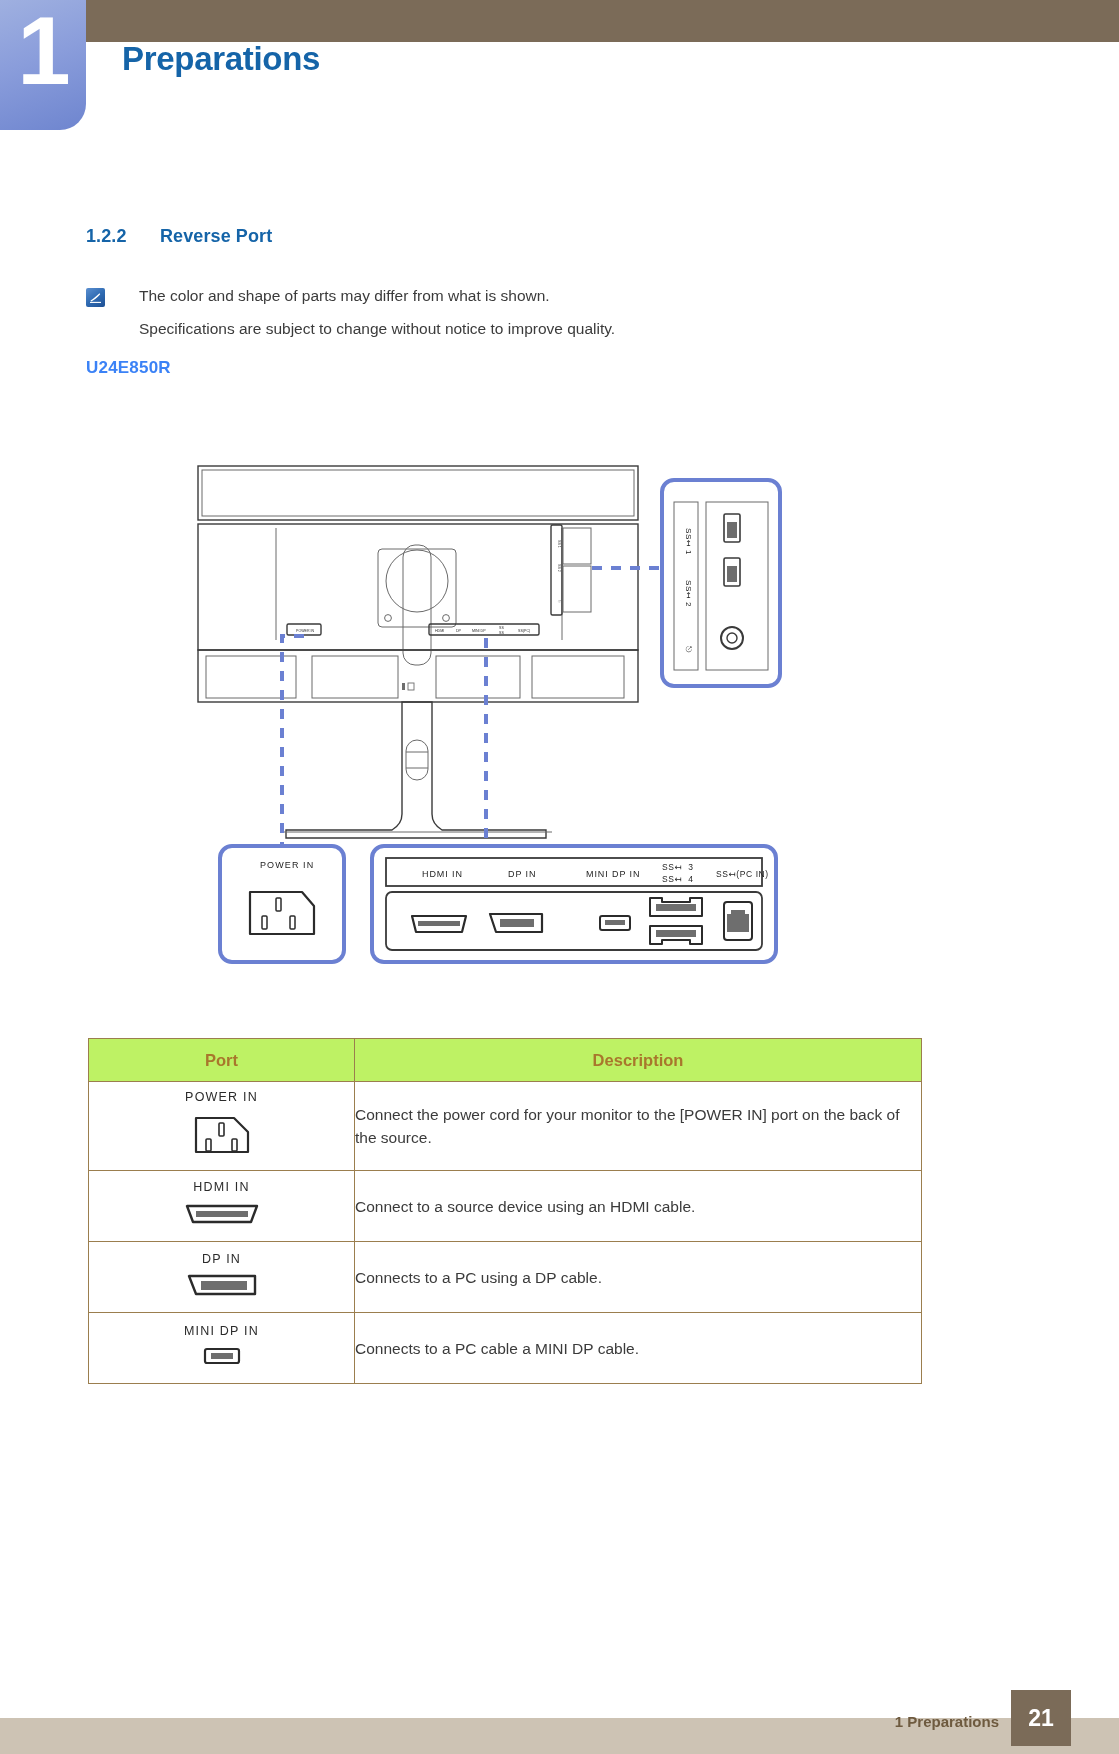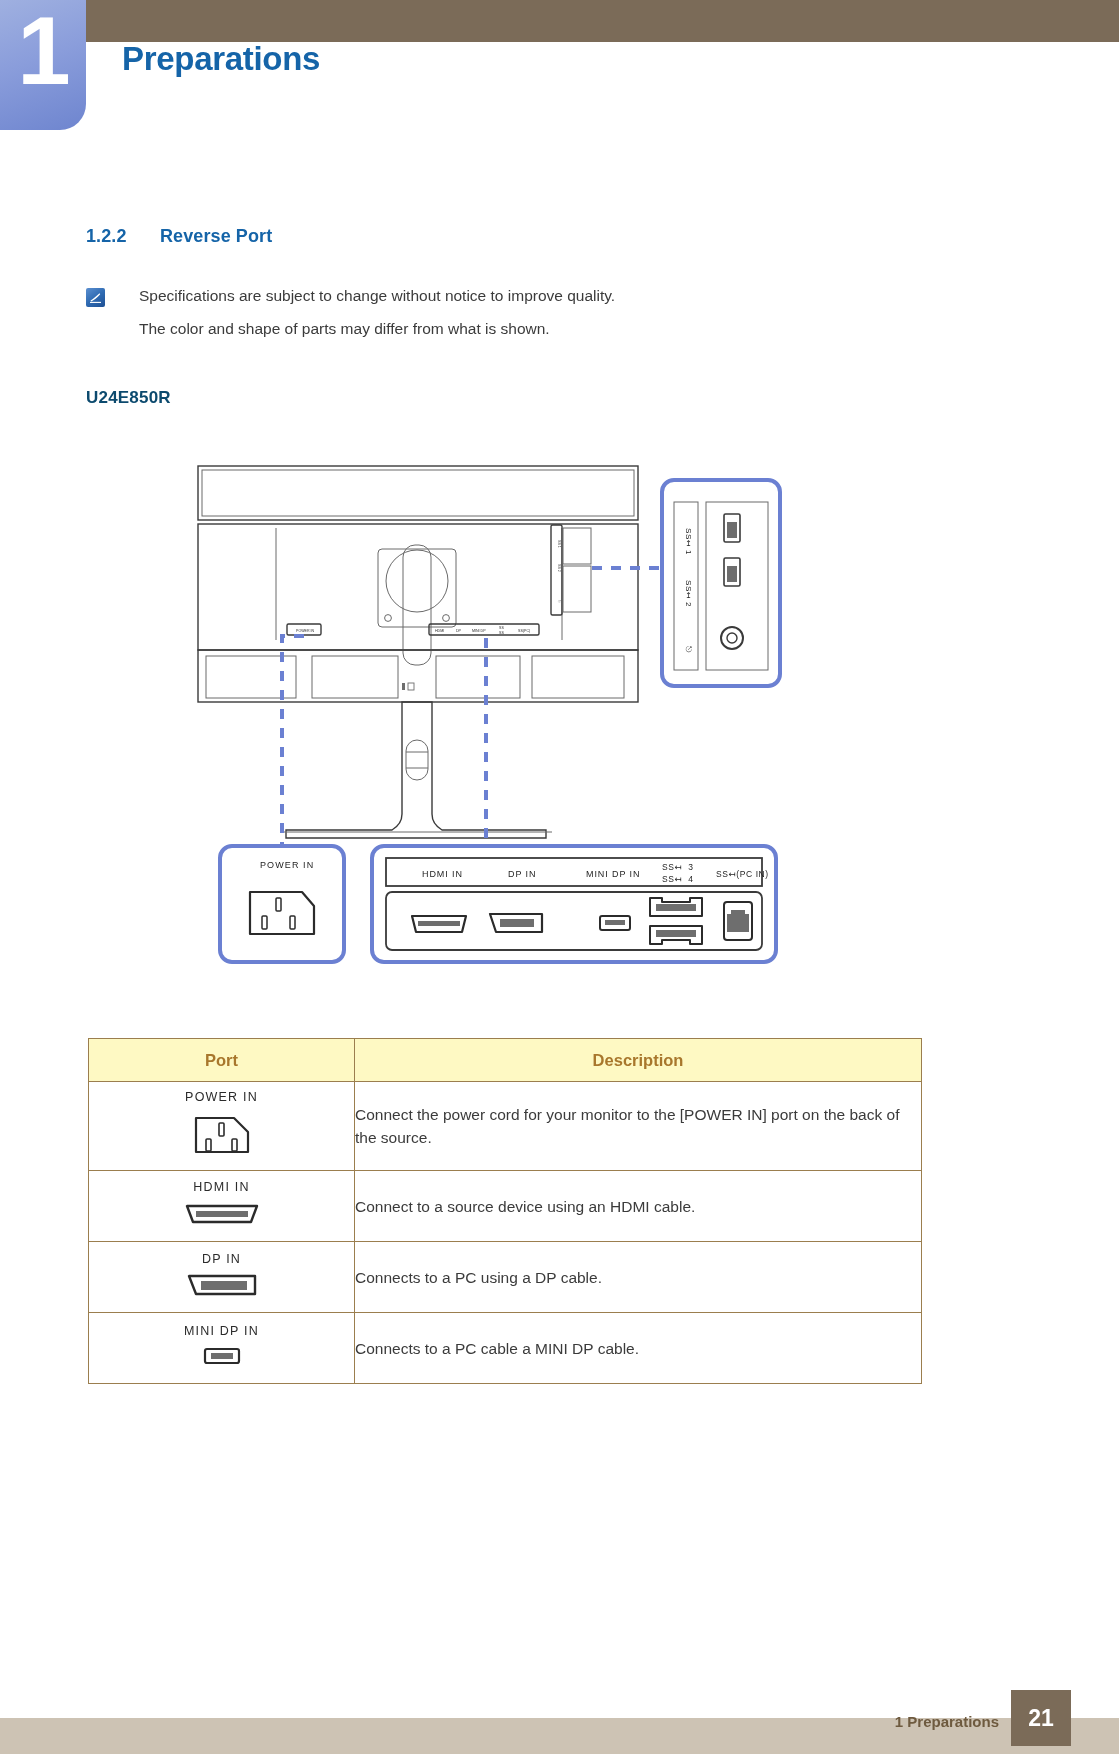"Specifications are subject to change" p { order: before "The color and shape of" -> after "The color and shape of" }
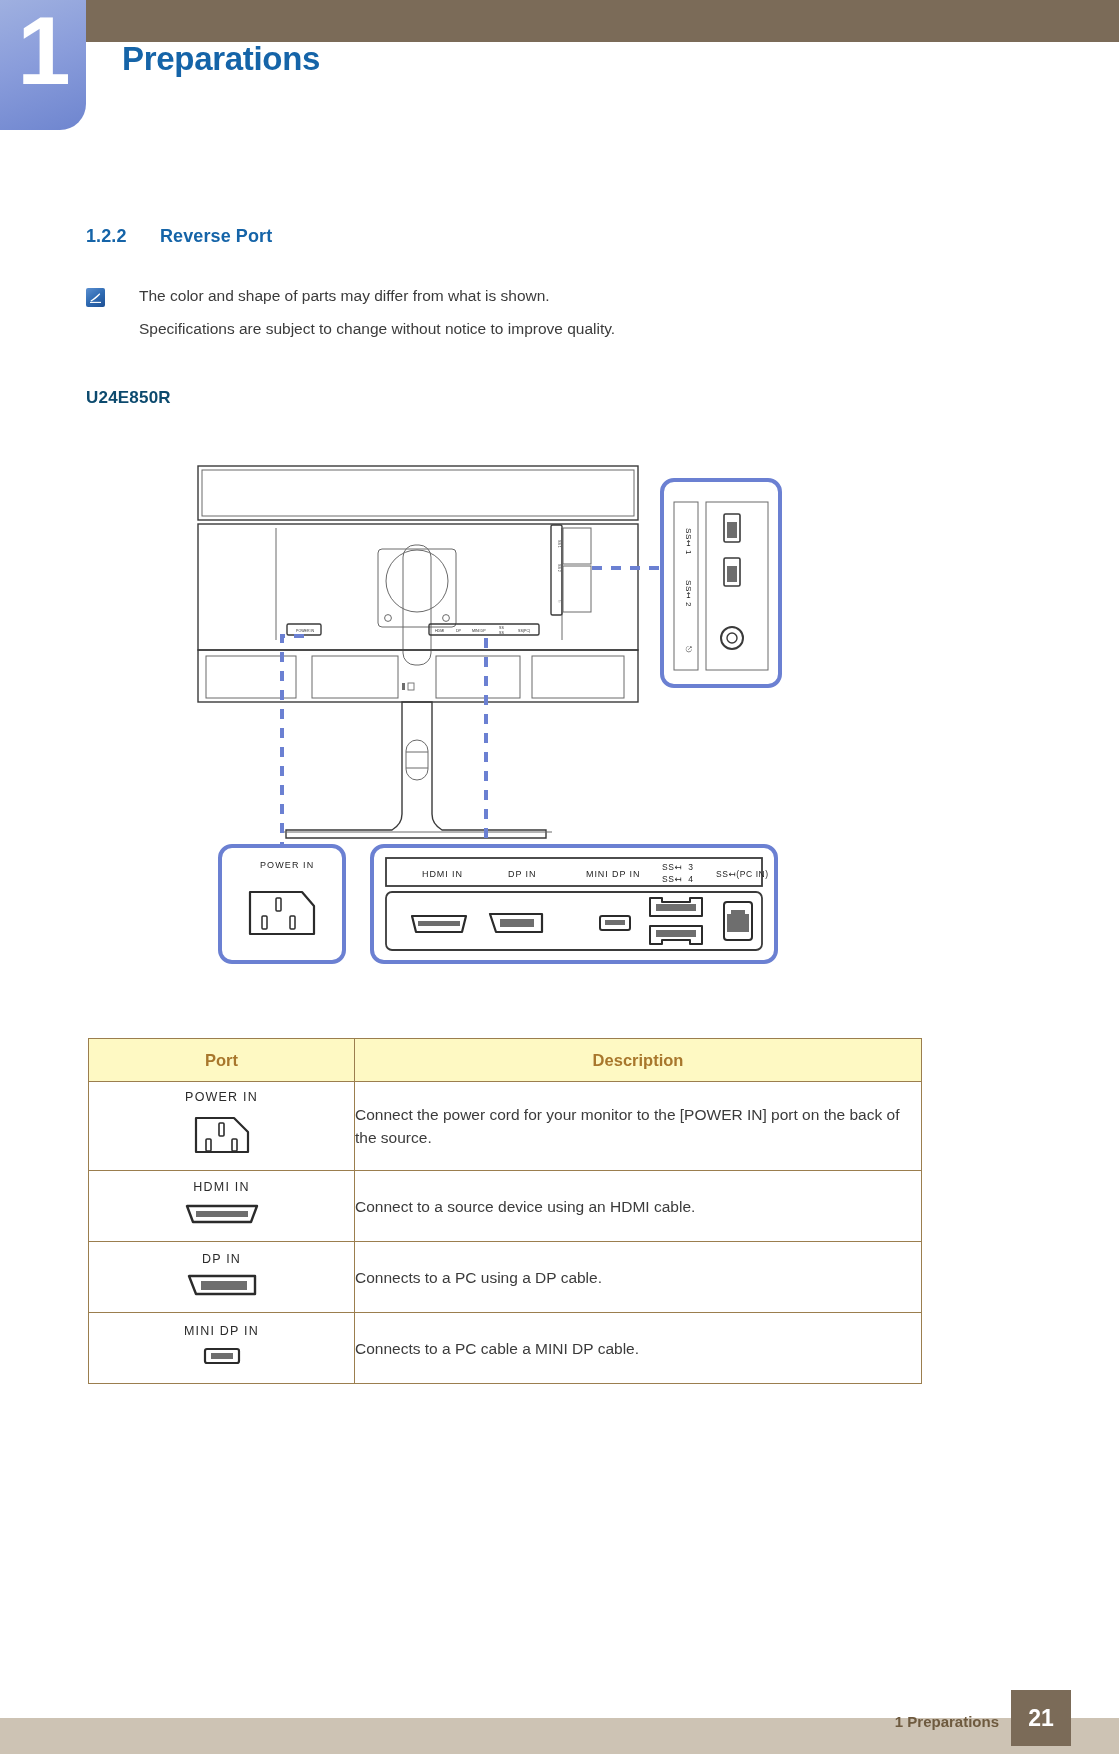"U24E850R" .model-name { color: #0c4a6e -> #3b82f6; top: 388px -> 358px }
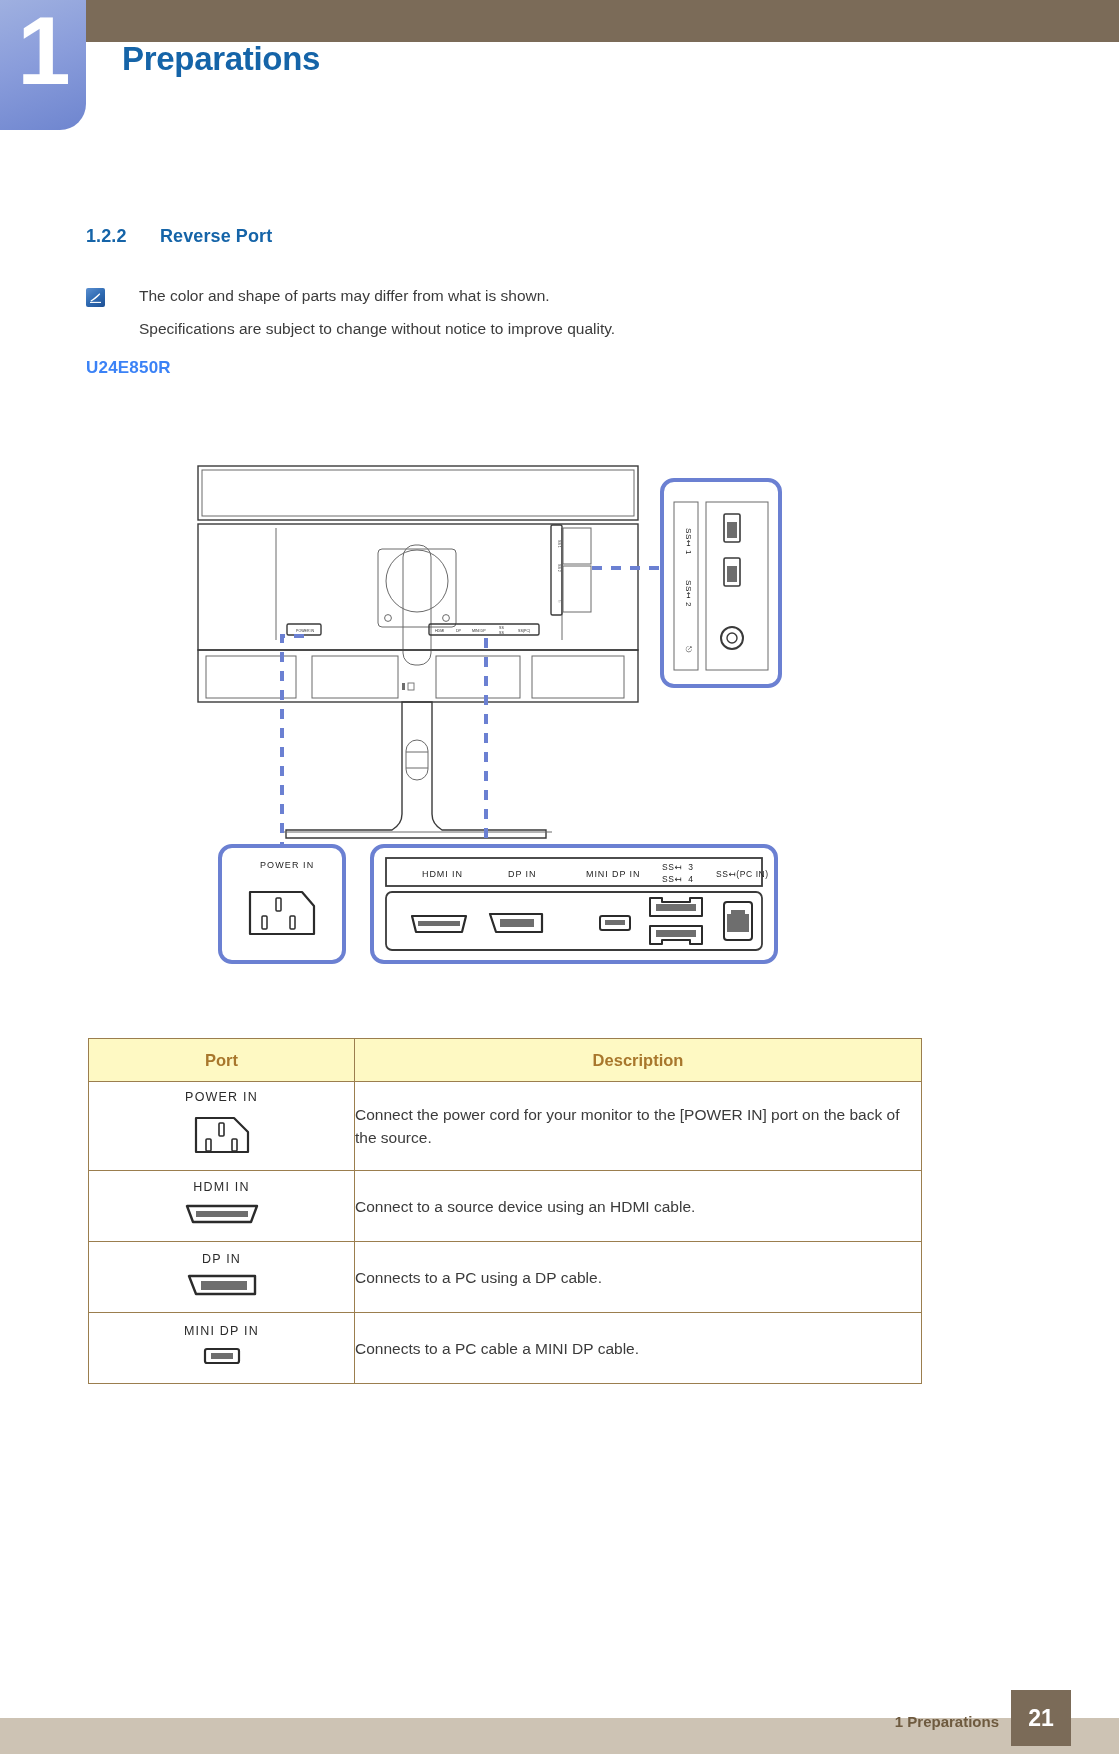"Port" .port-table thead th { background: #fef9c3 -> #bef264 }
